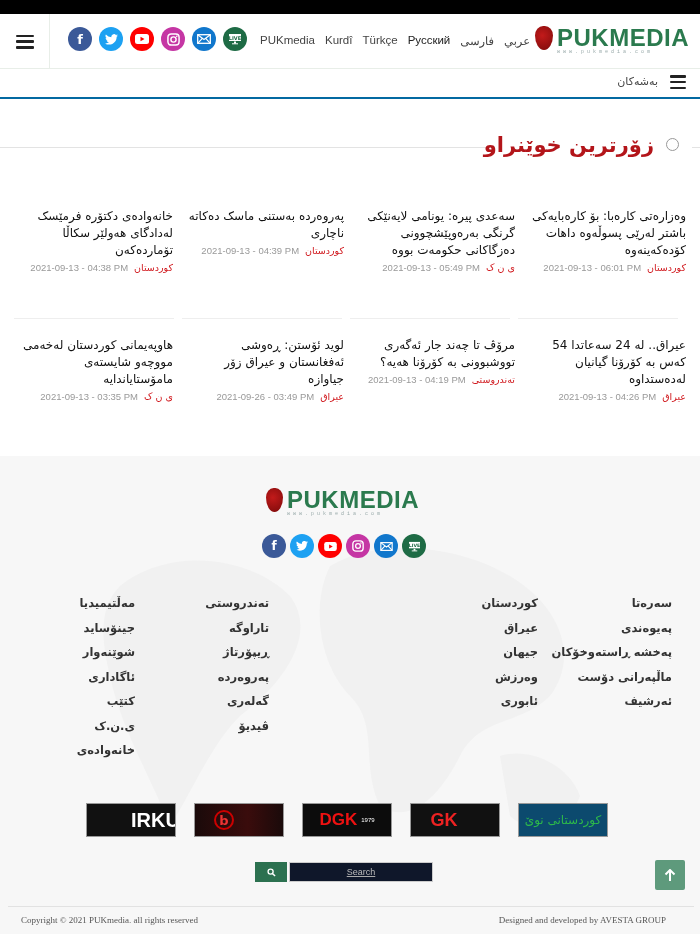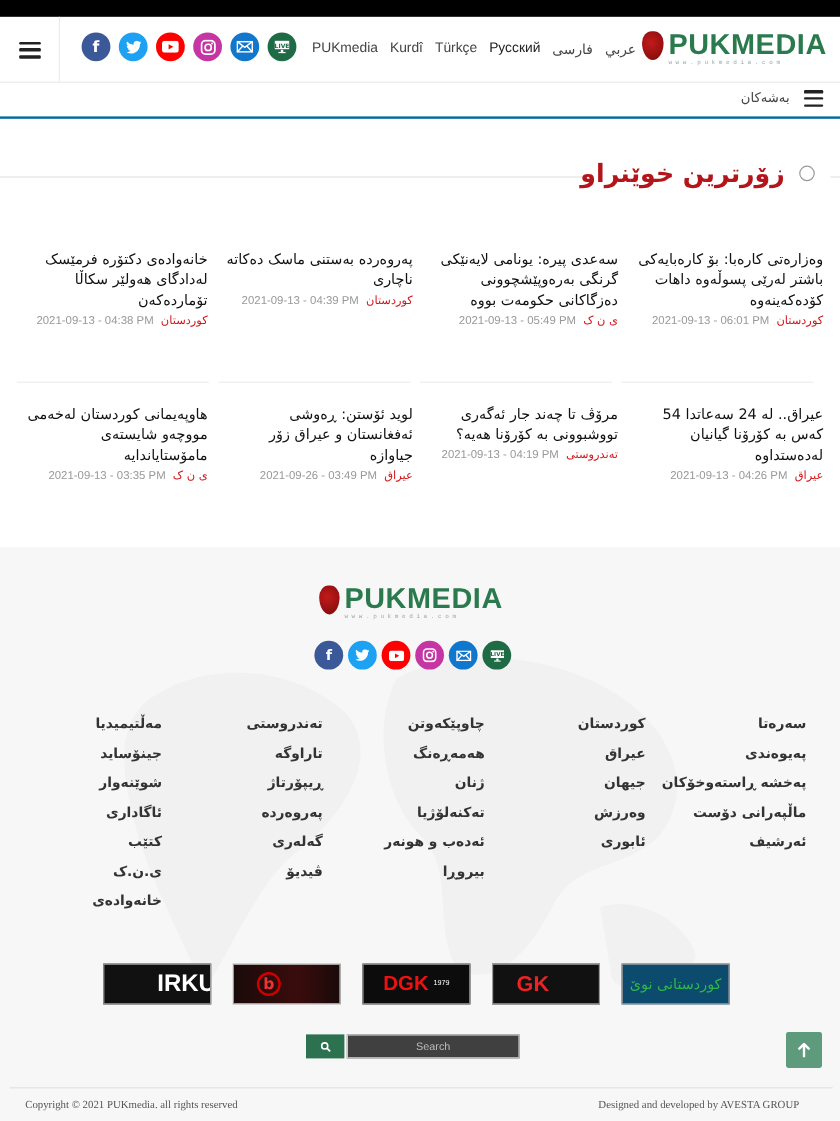"چاوپێکەوتن" div.fcol { html: <div> <div>چاوپێکەوتن</div> <div>هەمەڕەنگ</div> <div>ژنان</div> <div>تەکنەلۆژیا</div> <div>ئەدەب و هونەر</div> <div>بیروڕا</div> </div> -> none }
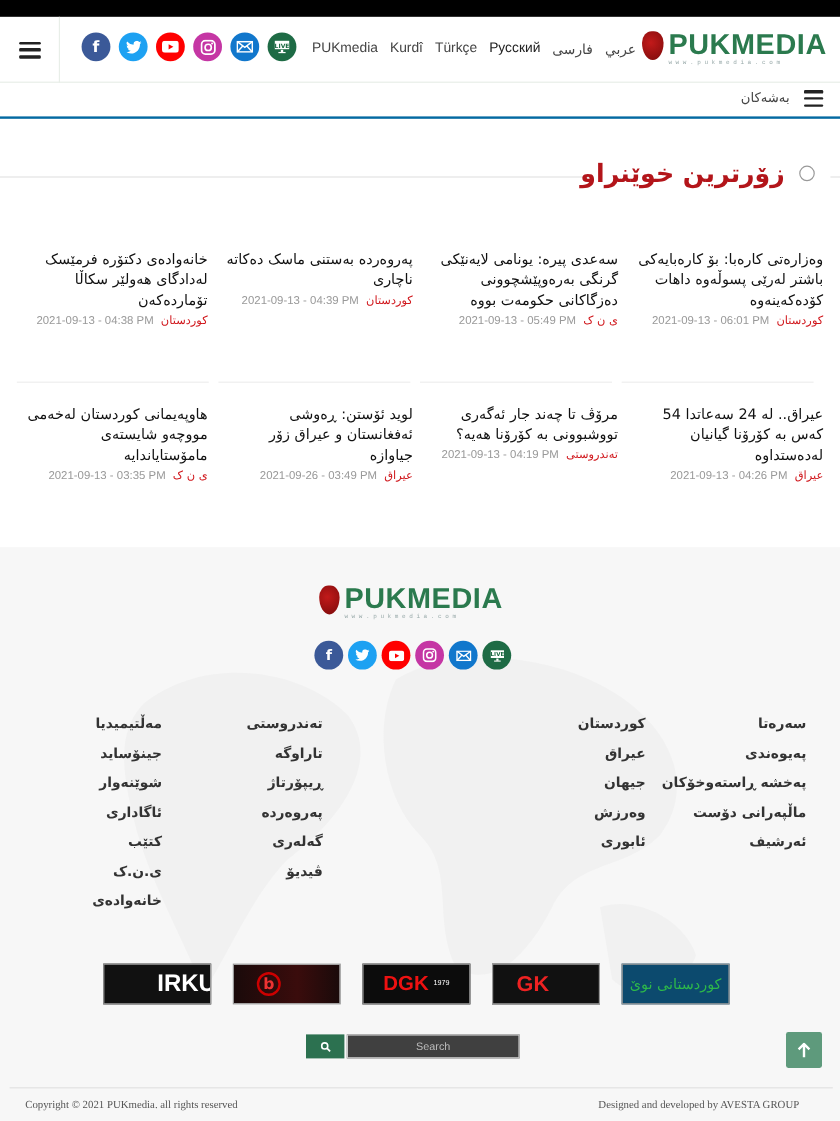"Search" .search-input { background: #404040 -> #0f172a; text-decoration: none -> underline }
